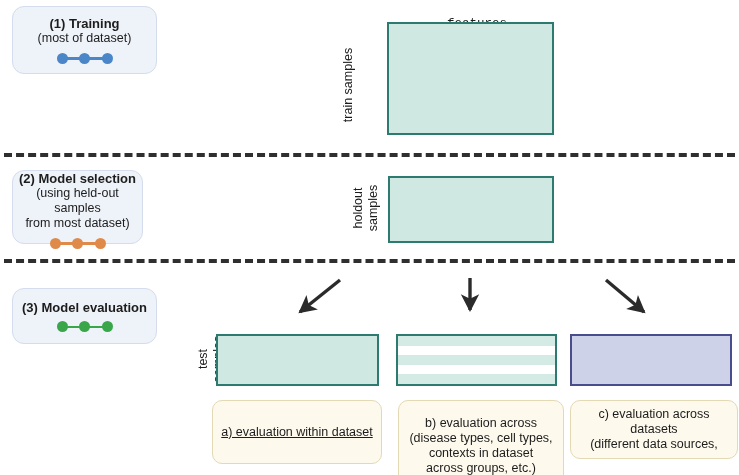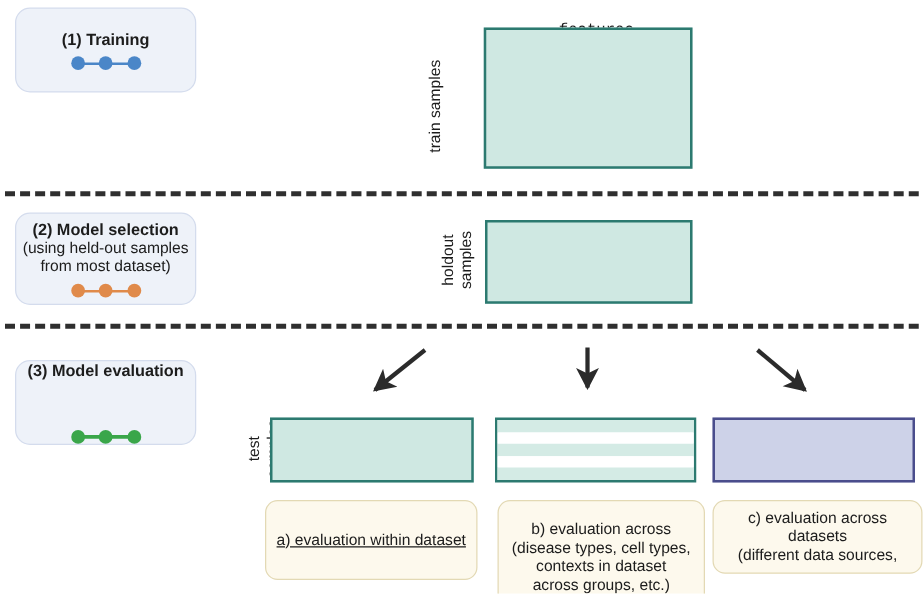"(most of dataset)" div.stage-sub { html: none -> <div>(most of dataset)</div> }
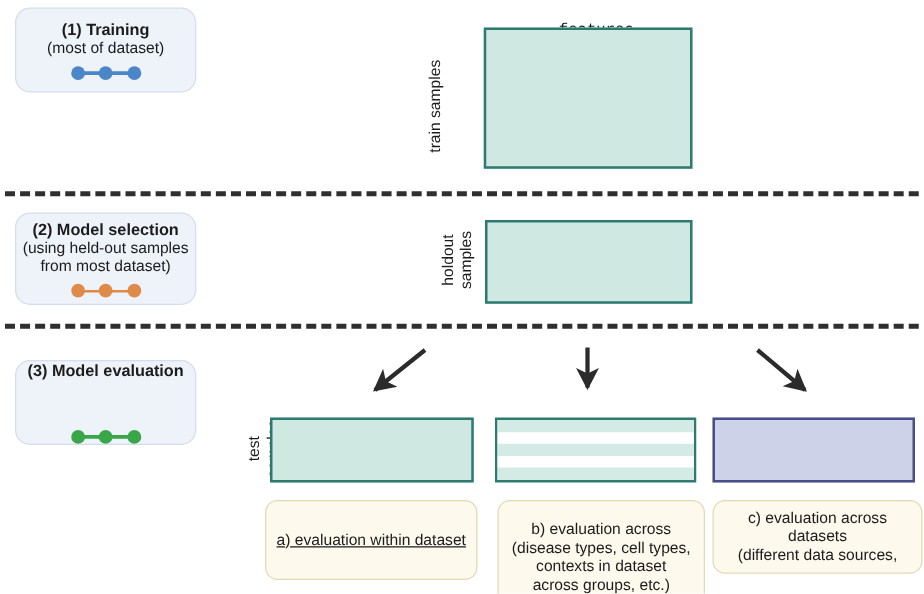"(2) Model selection" div.abs { width: 145px -> 131px }
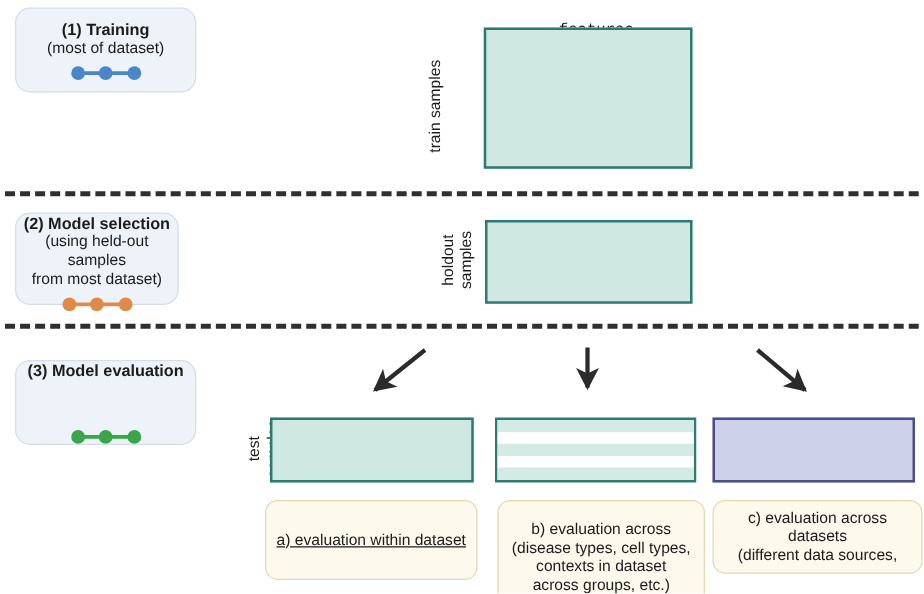"(3) Model evaluation" div.abs { height: 68px -> 56px; justify-content: space-between -> none }
